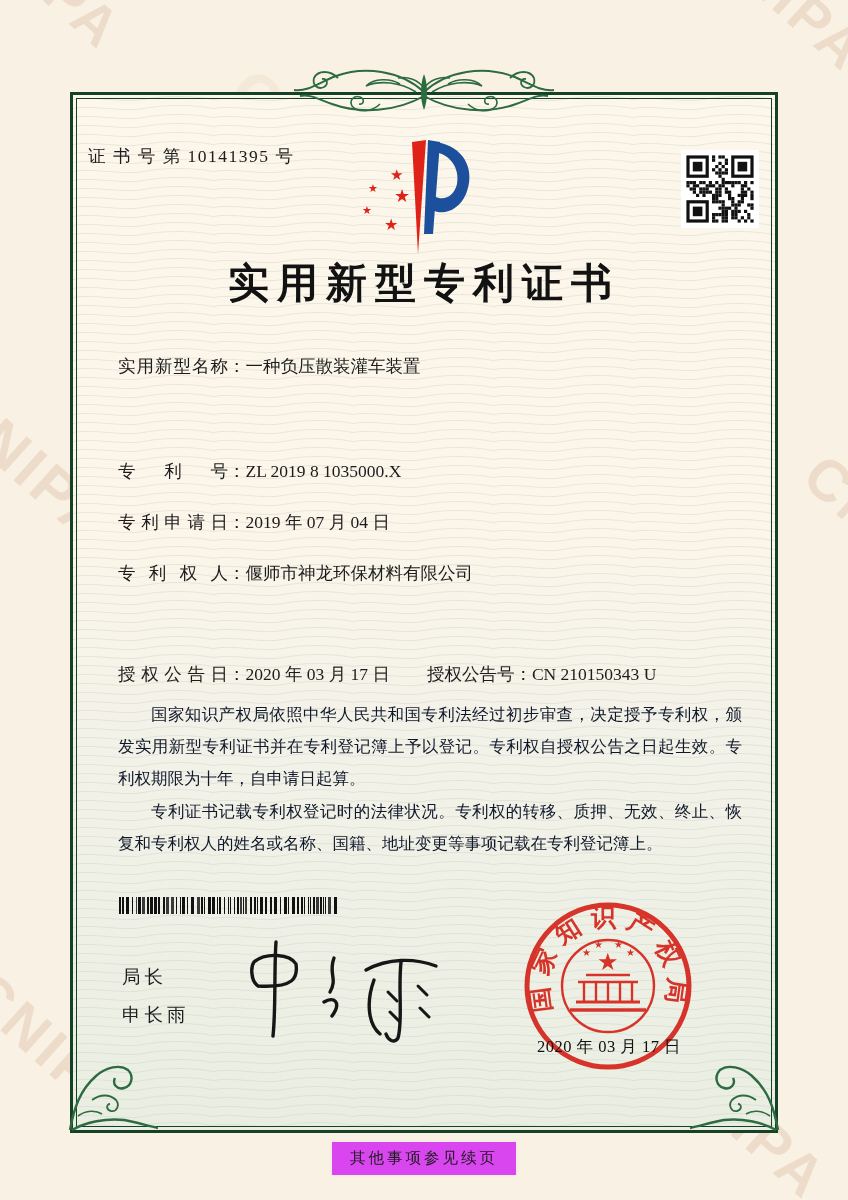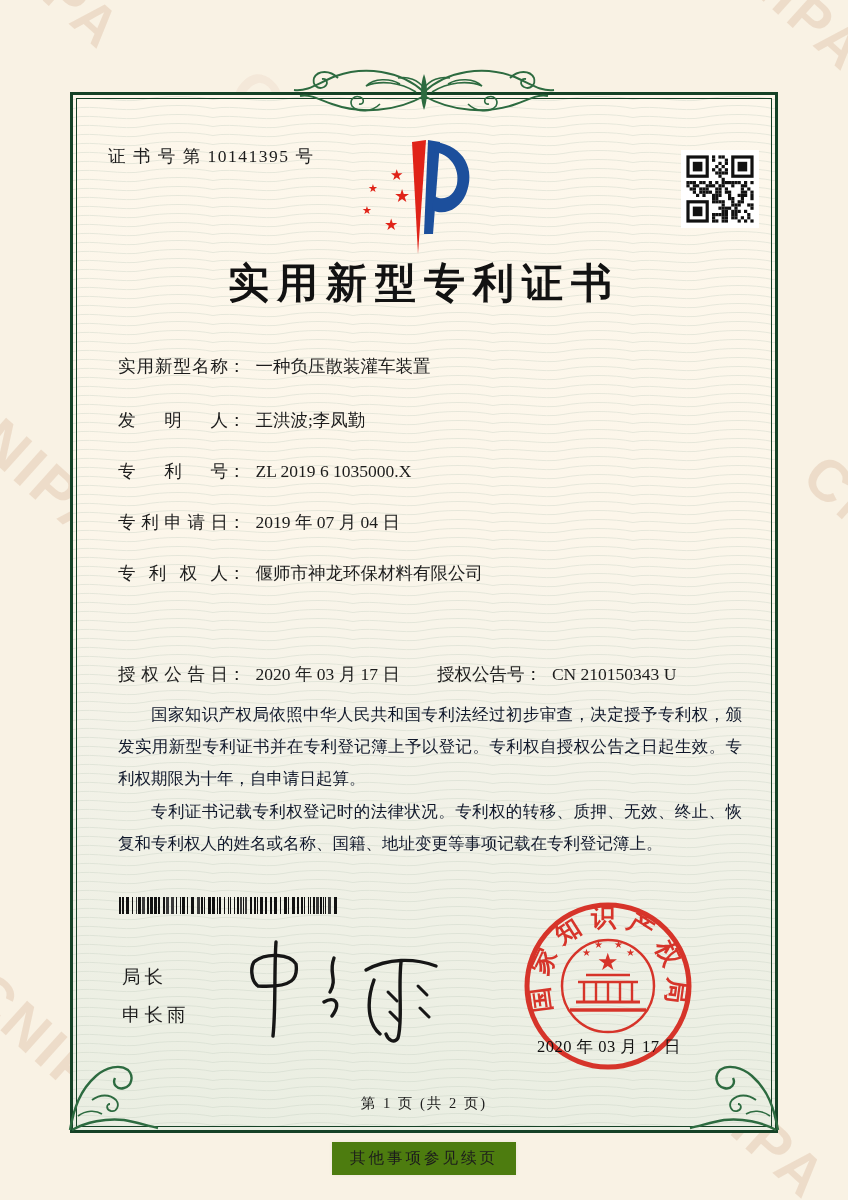"证 书 号 第 10141395" .certno { left: 108px -> 88px }
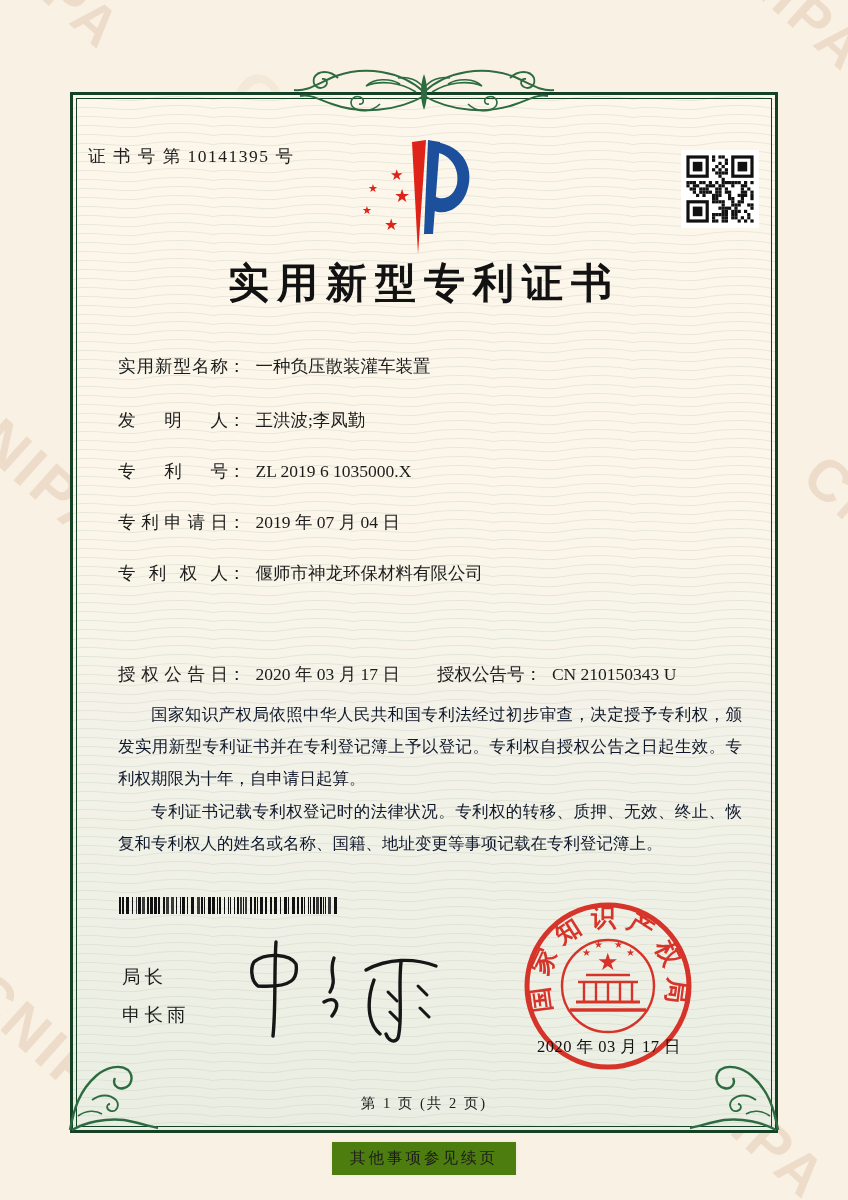"一种负压散装灌车装置" .val { margin-left: 10px -> none }
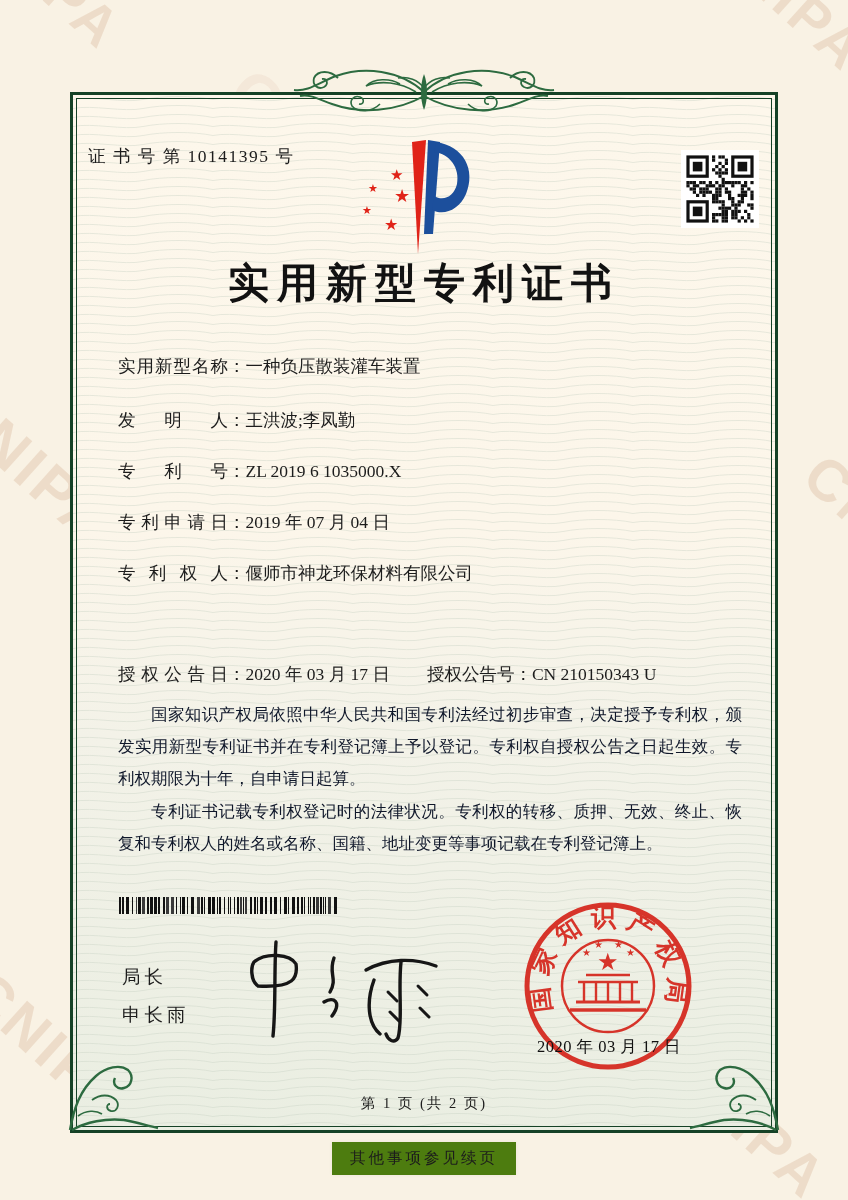"发明人：王洪波;李凤勤" div.row { html: <div> <span>发明人</span><span>：</span><span>王洪波;李凤勤</span> </div> -> none }
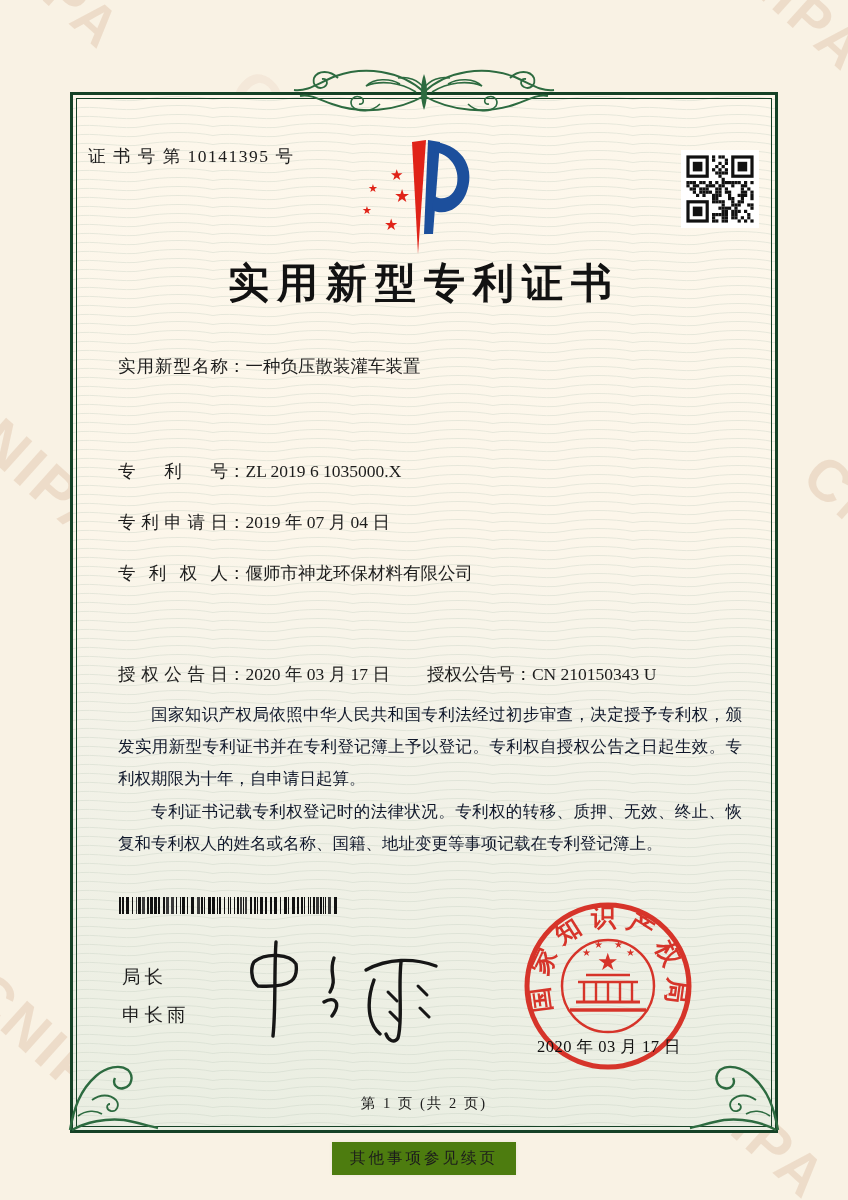"ZL 2019 6 1035000.X" span.val { text: 6 -> 8 }
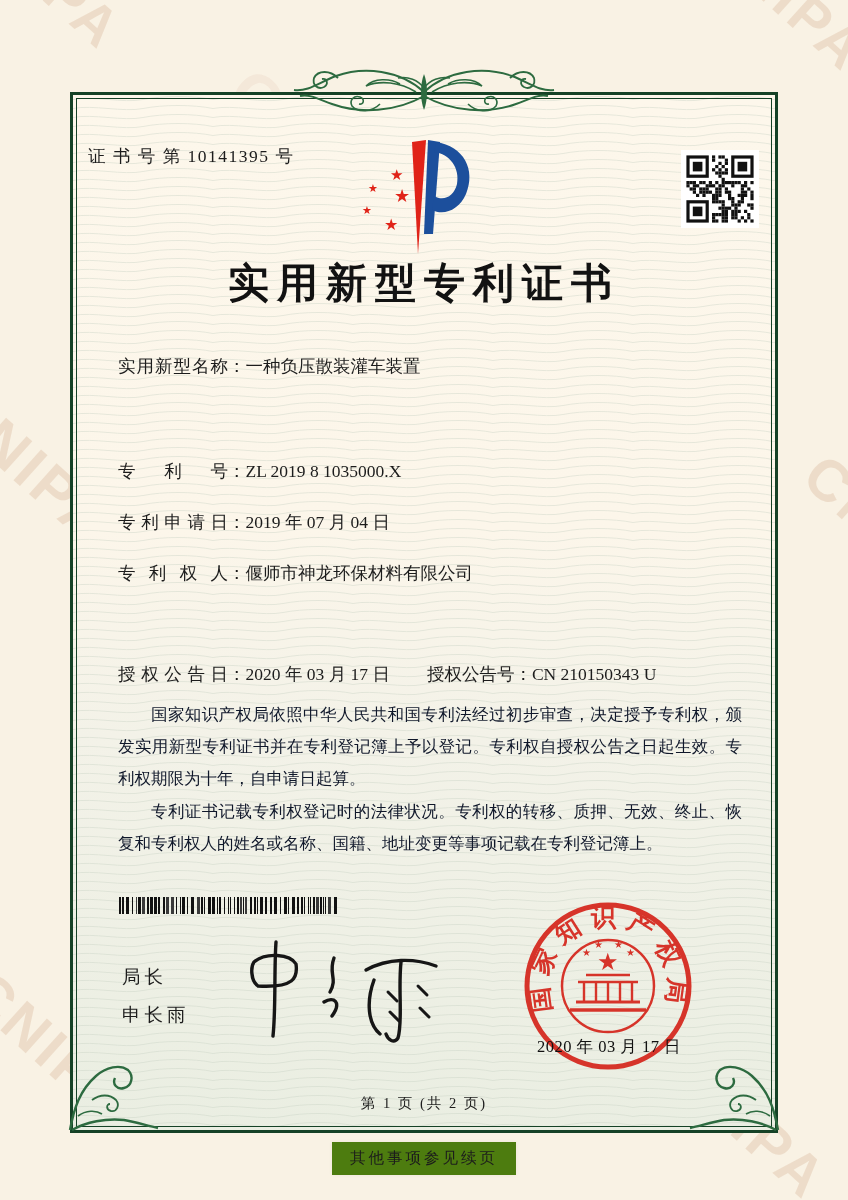"第 1 页 (共 2" div.page-num { html: <div>第 1 页 (共 2 页)</div> -> none }
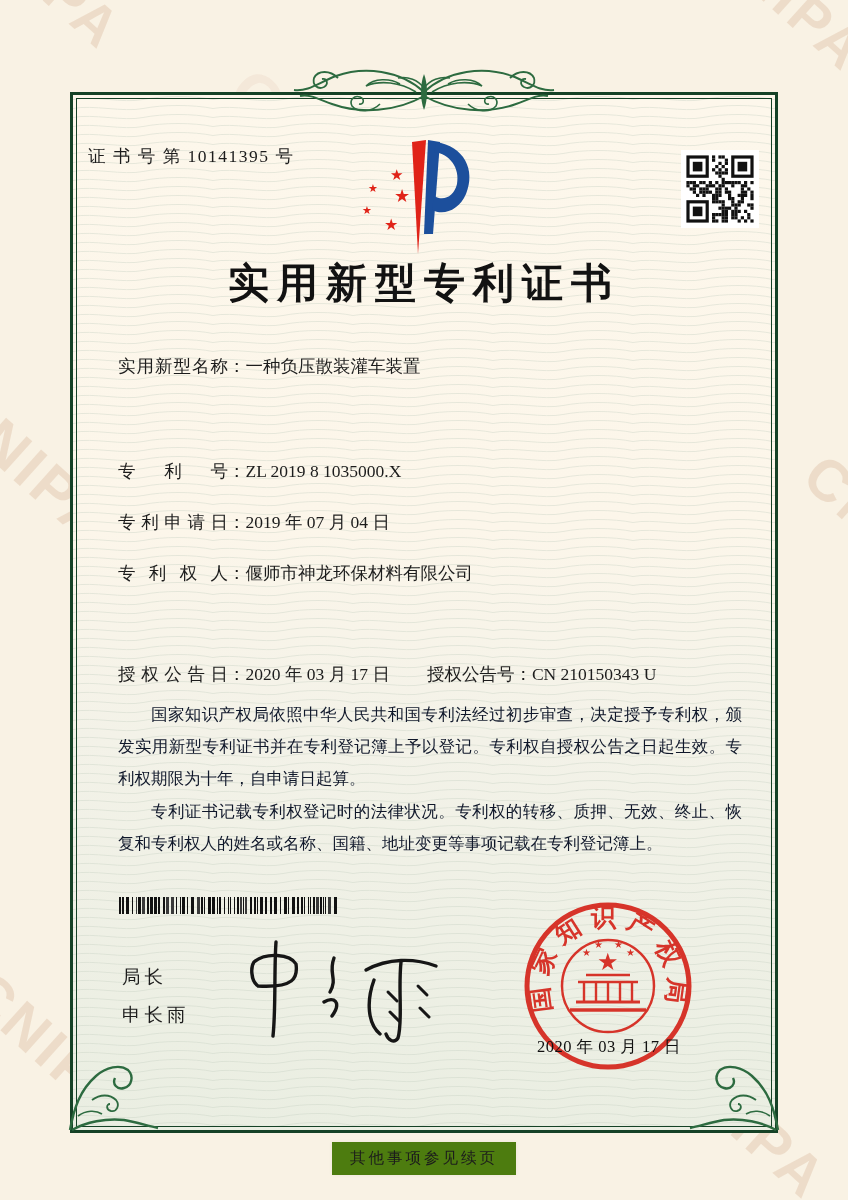"其他事项参见续页" .note span { background: #4d7c0f -> #d946ef }
